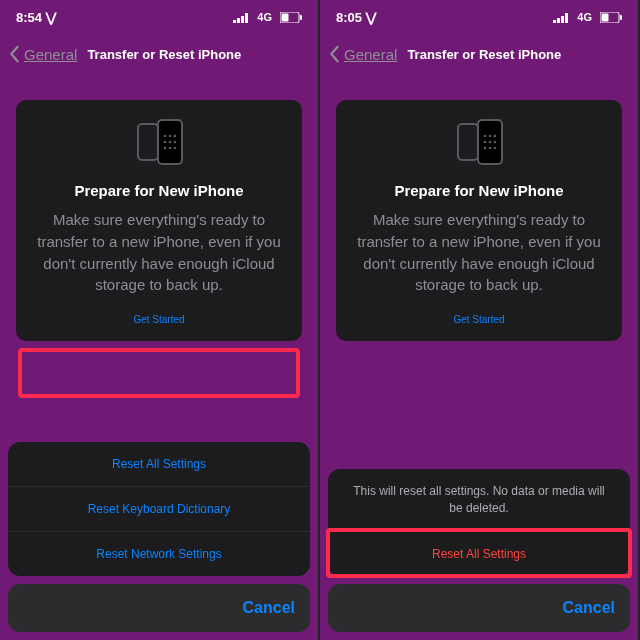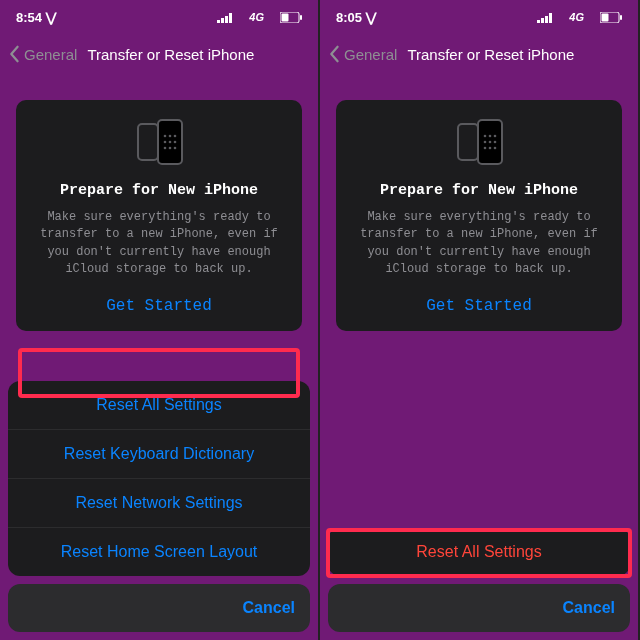"4G" .status-right { font-style: italic -> none; gap: 16px -> 8px }
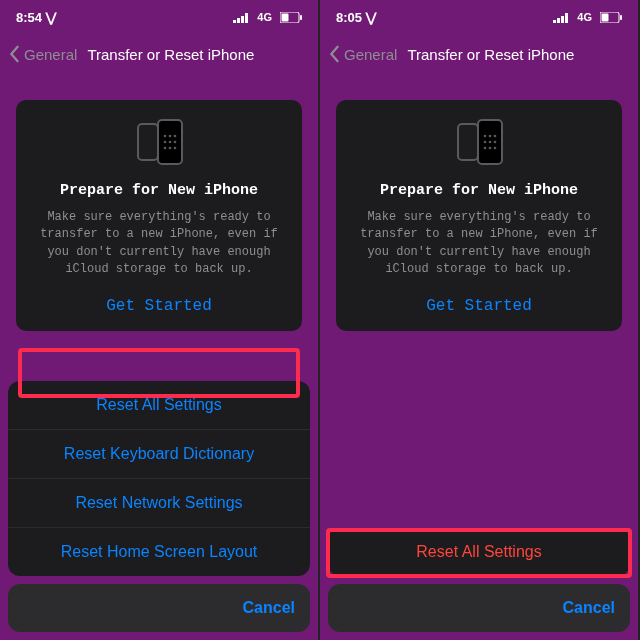"General" .nav-back-label { text-decoration: none -> underline }
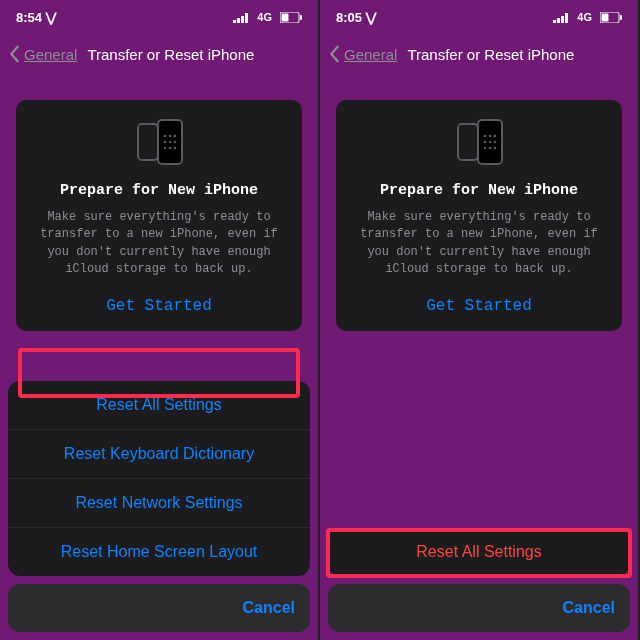"Transfer or Reset iPhone" .nav-title { font-size: 15px -> 13px; font-weight: 400 -> 700 }
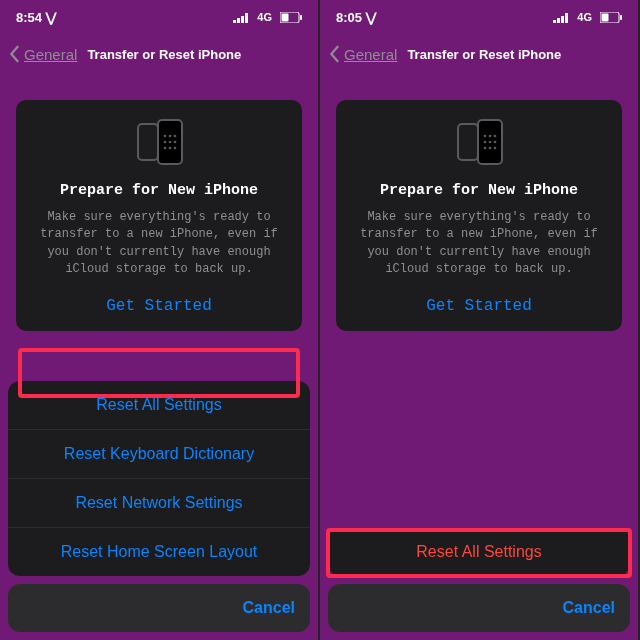"Prepare for New iPhone" .card { font-family: Liberation Mono, monospace -> none }
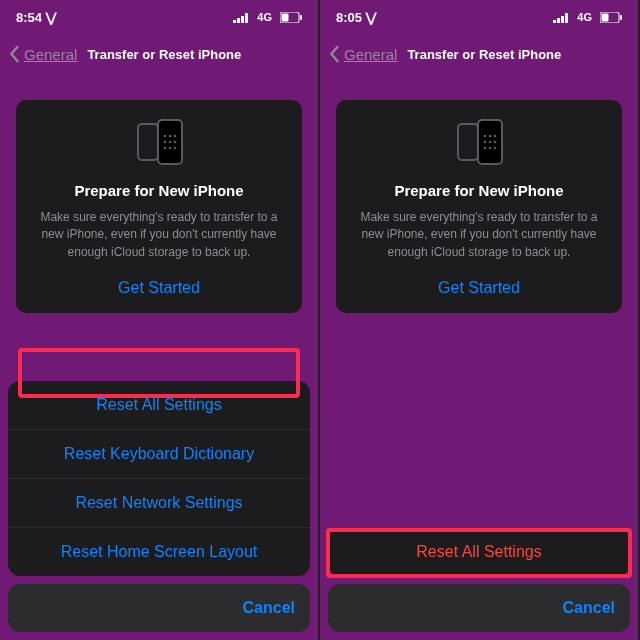"Make sure everything's ready to" .card-desc { font-size: 12px -> 15px }
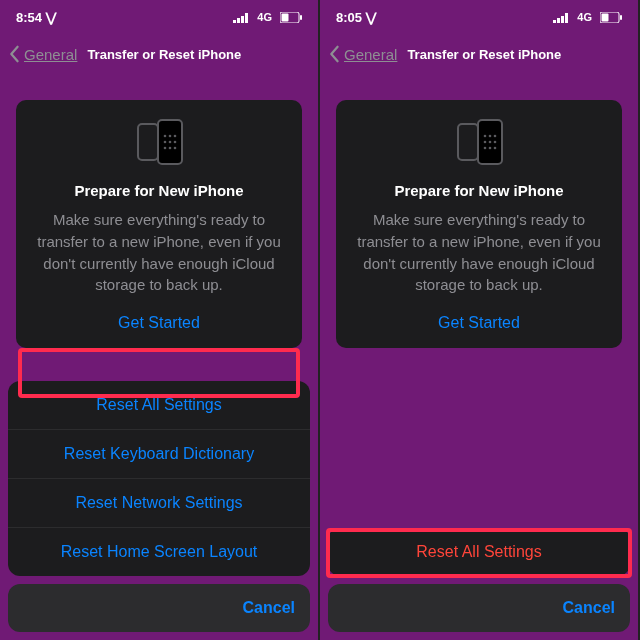"Get Started" .card-link { font-size: 16px -> 10px }
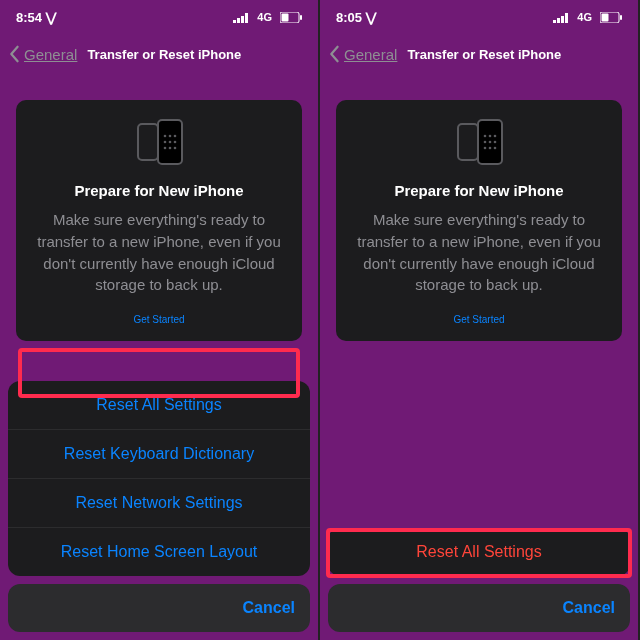"Reset All Settings" .sheet-item { font-size: 16px -> 12px }
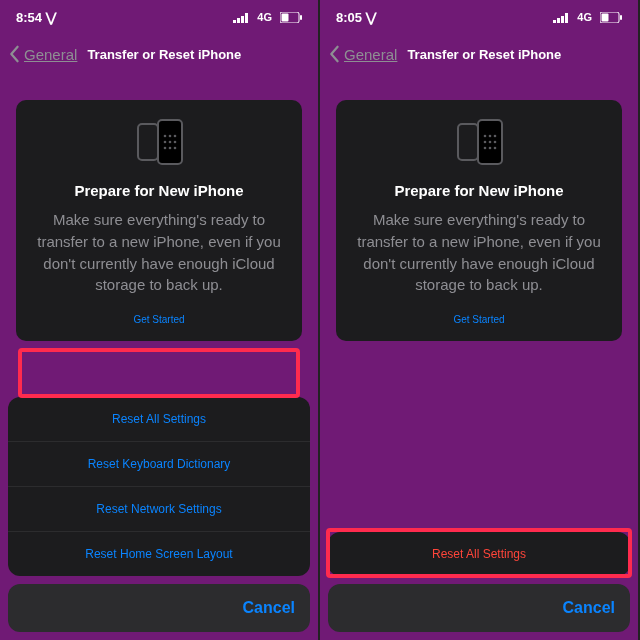"This will reset all settings." div.sheet-item { html: none -> <div>This will reset all settings. No data or media will be deleted.</div> }
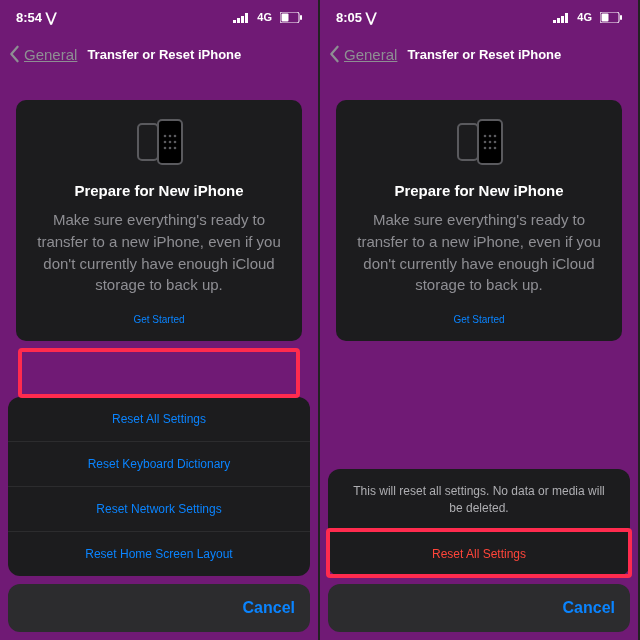"Reset Home Screen Layout" div.sheet-item { html: <div>Reset Home Screen Layout</div> -> none }
